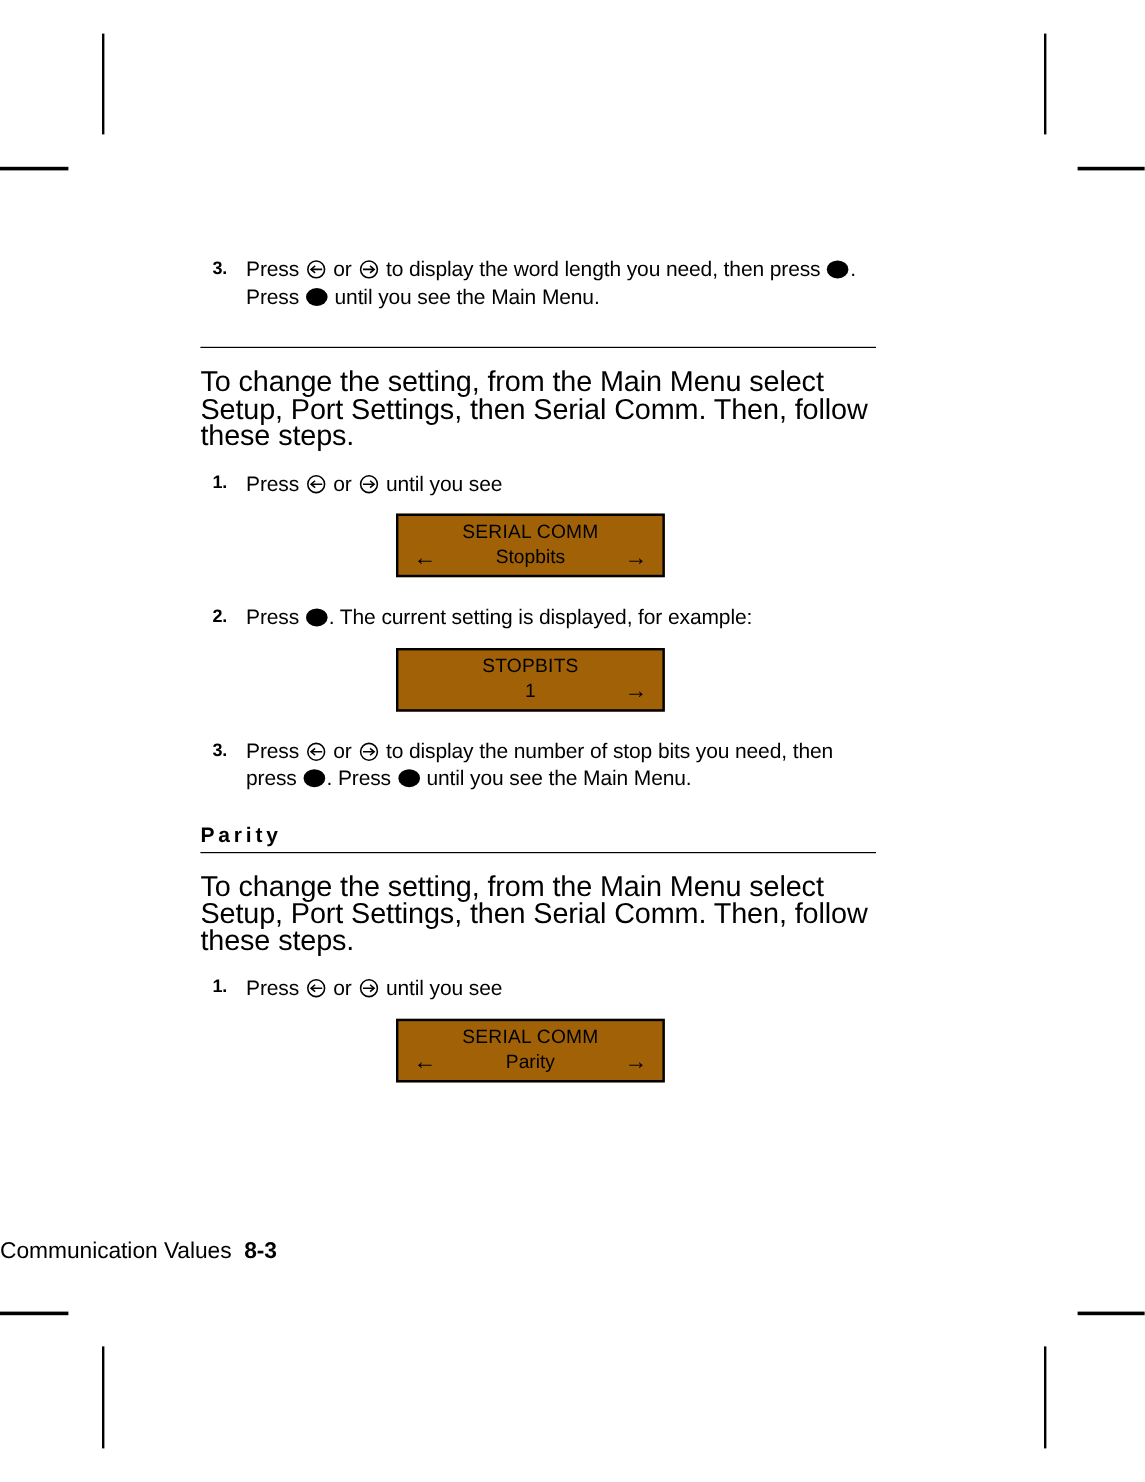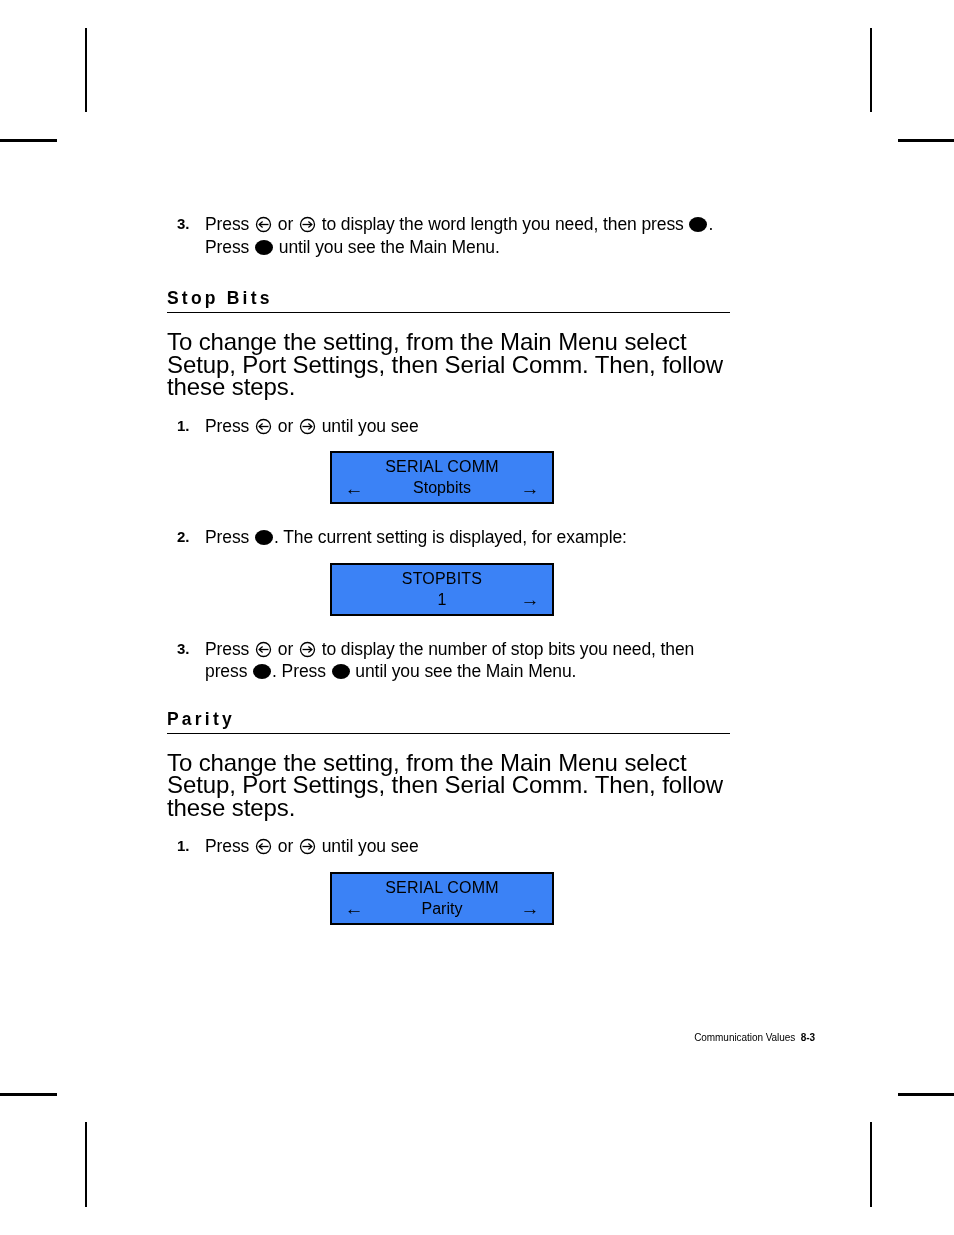"Stop Bits" div.section-heading { html: <div>Stop Bits</div> -> none }
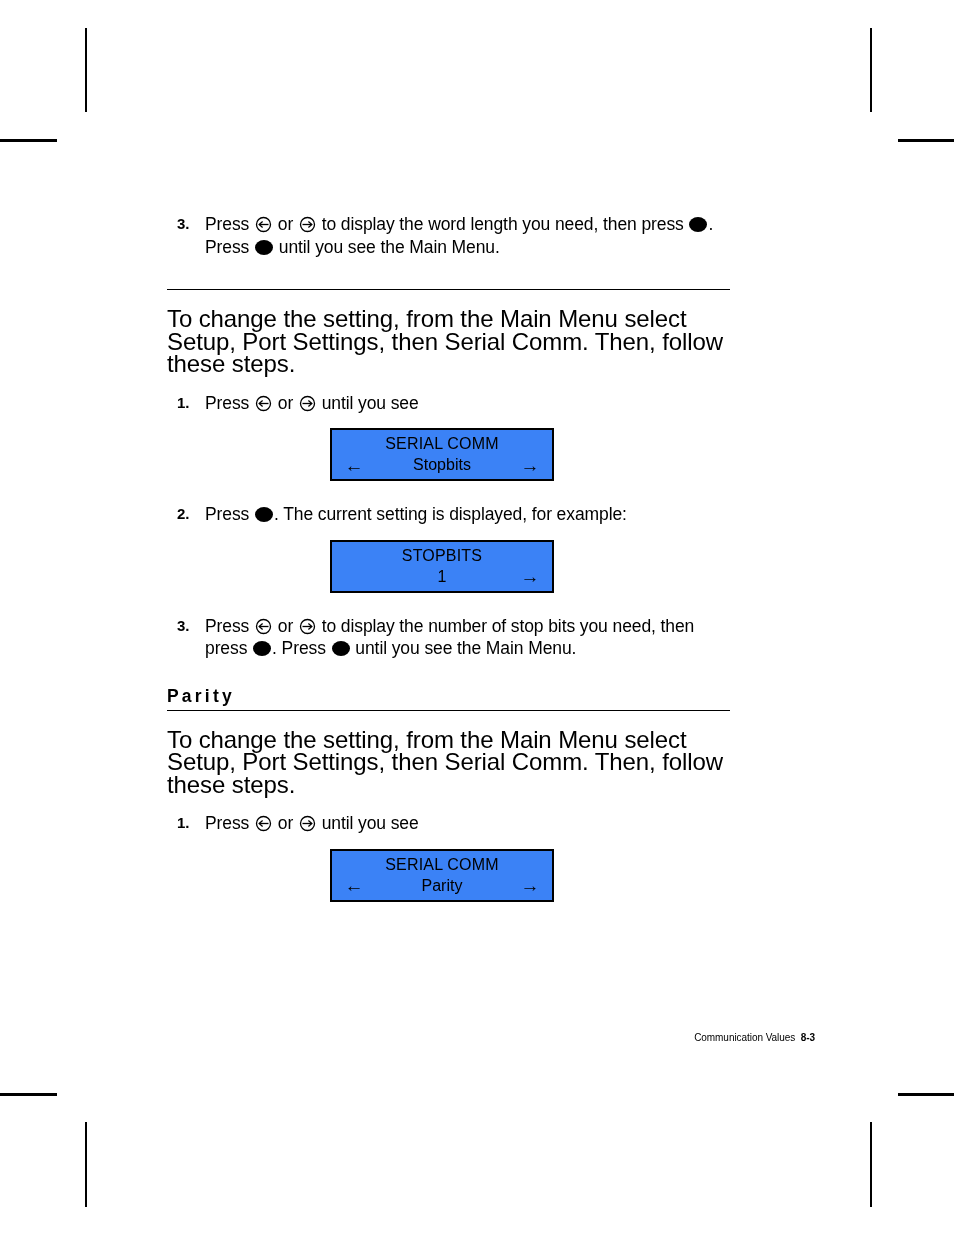"SERIAL COMM" .lcd { background: #3b82f6 -> #a16207 }
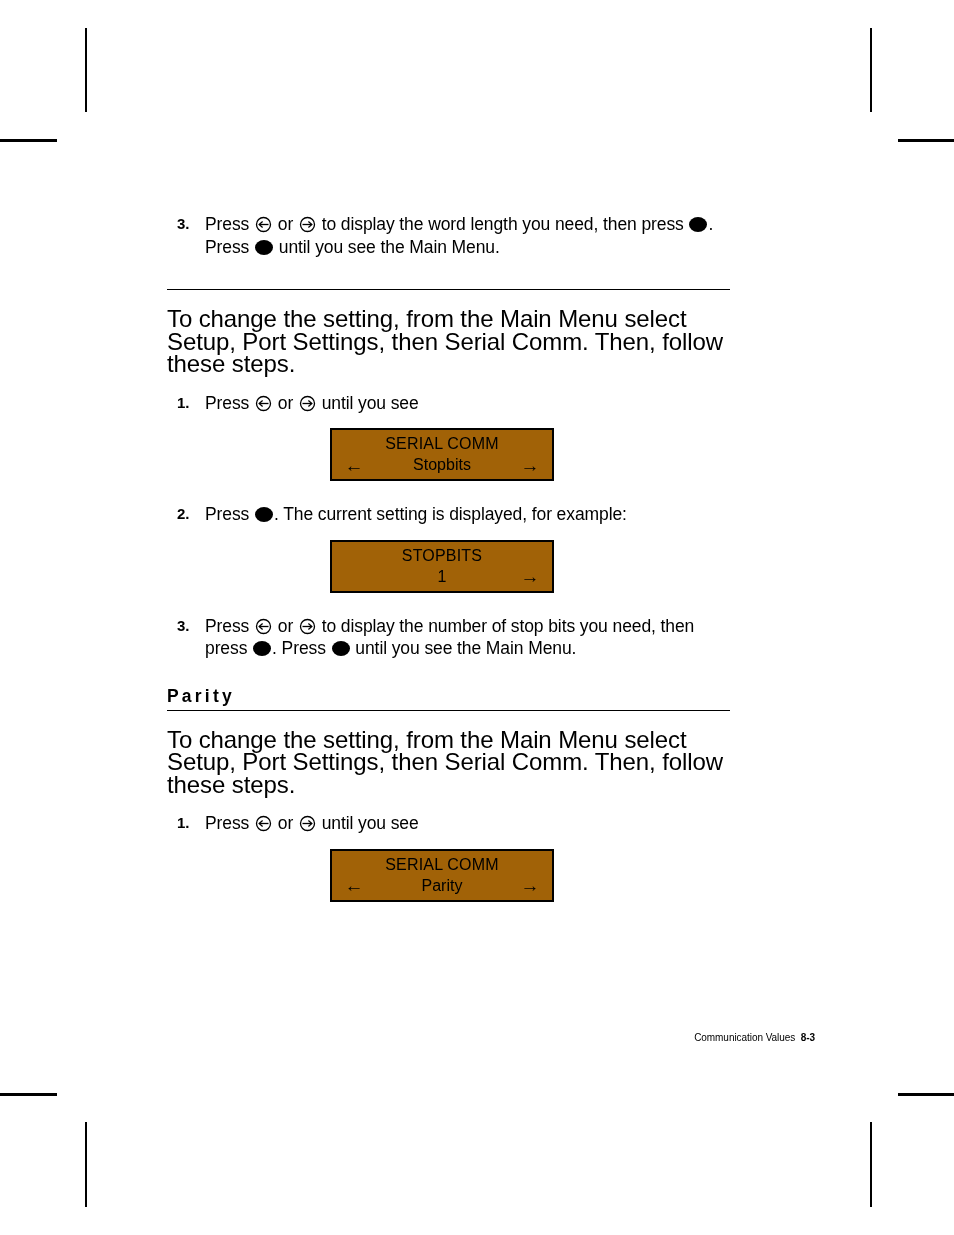"Communication Values 8-3" .footer { font-size: 10px -> 19px; text-align: right -> left }
